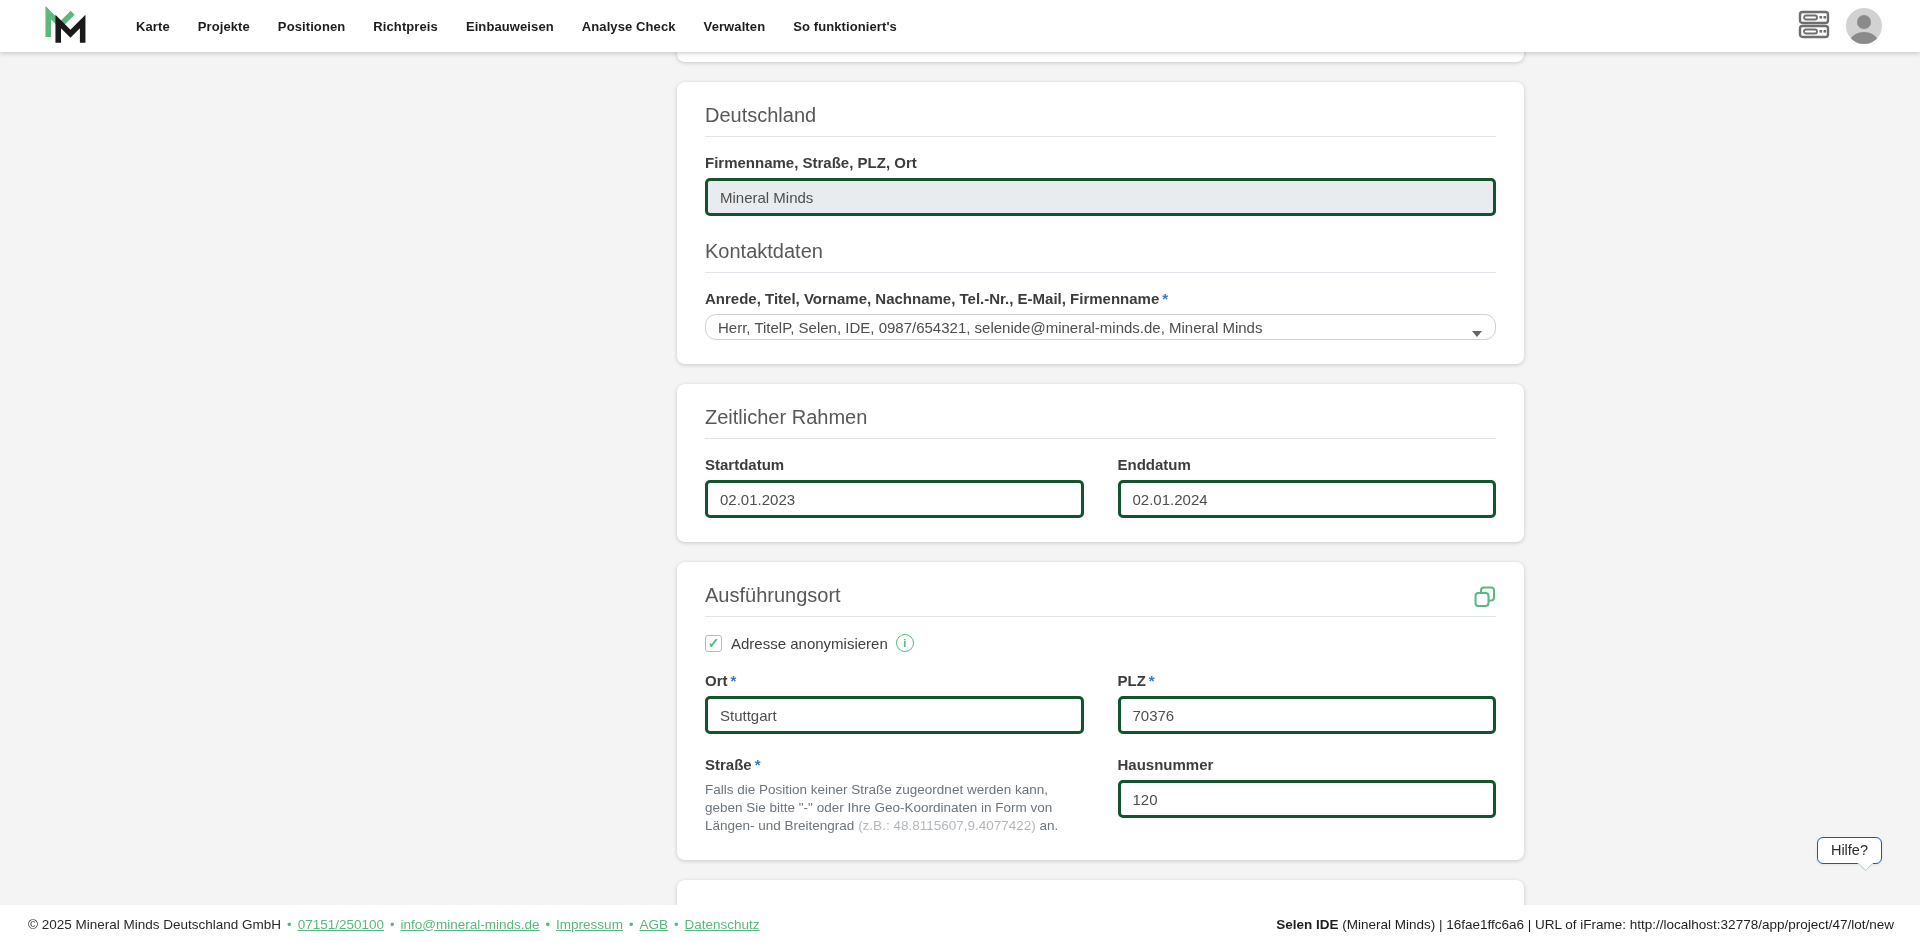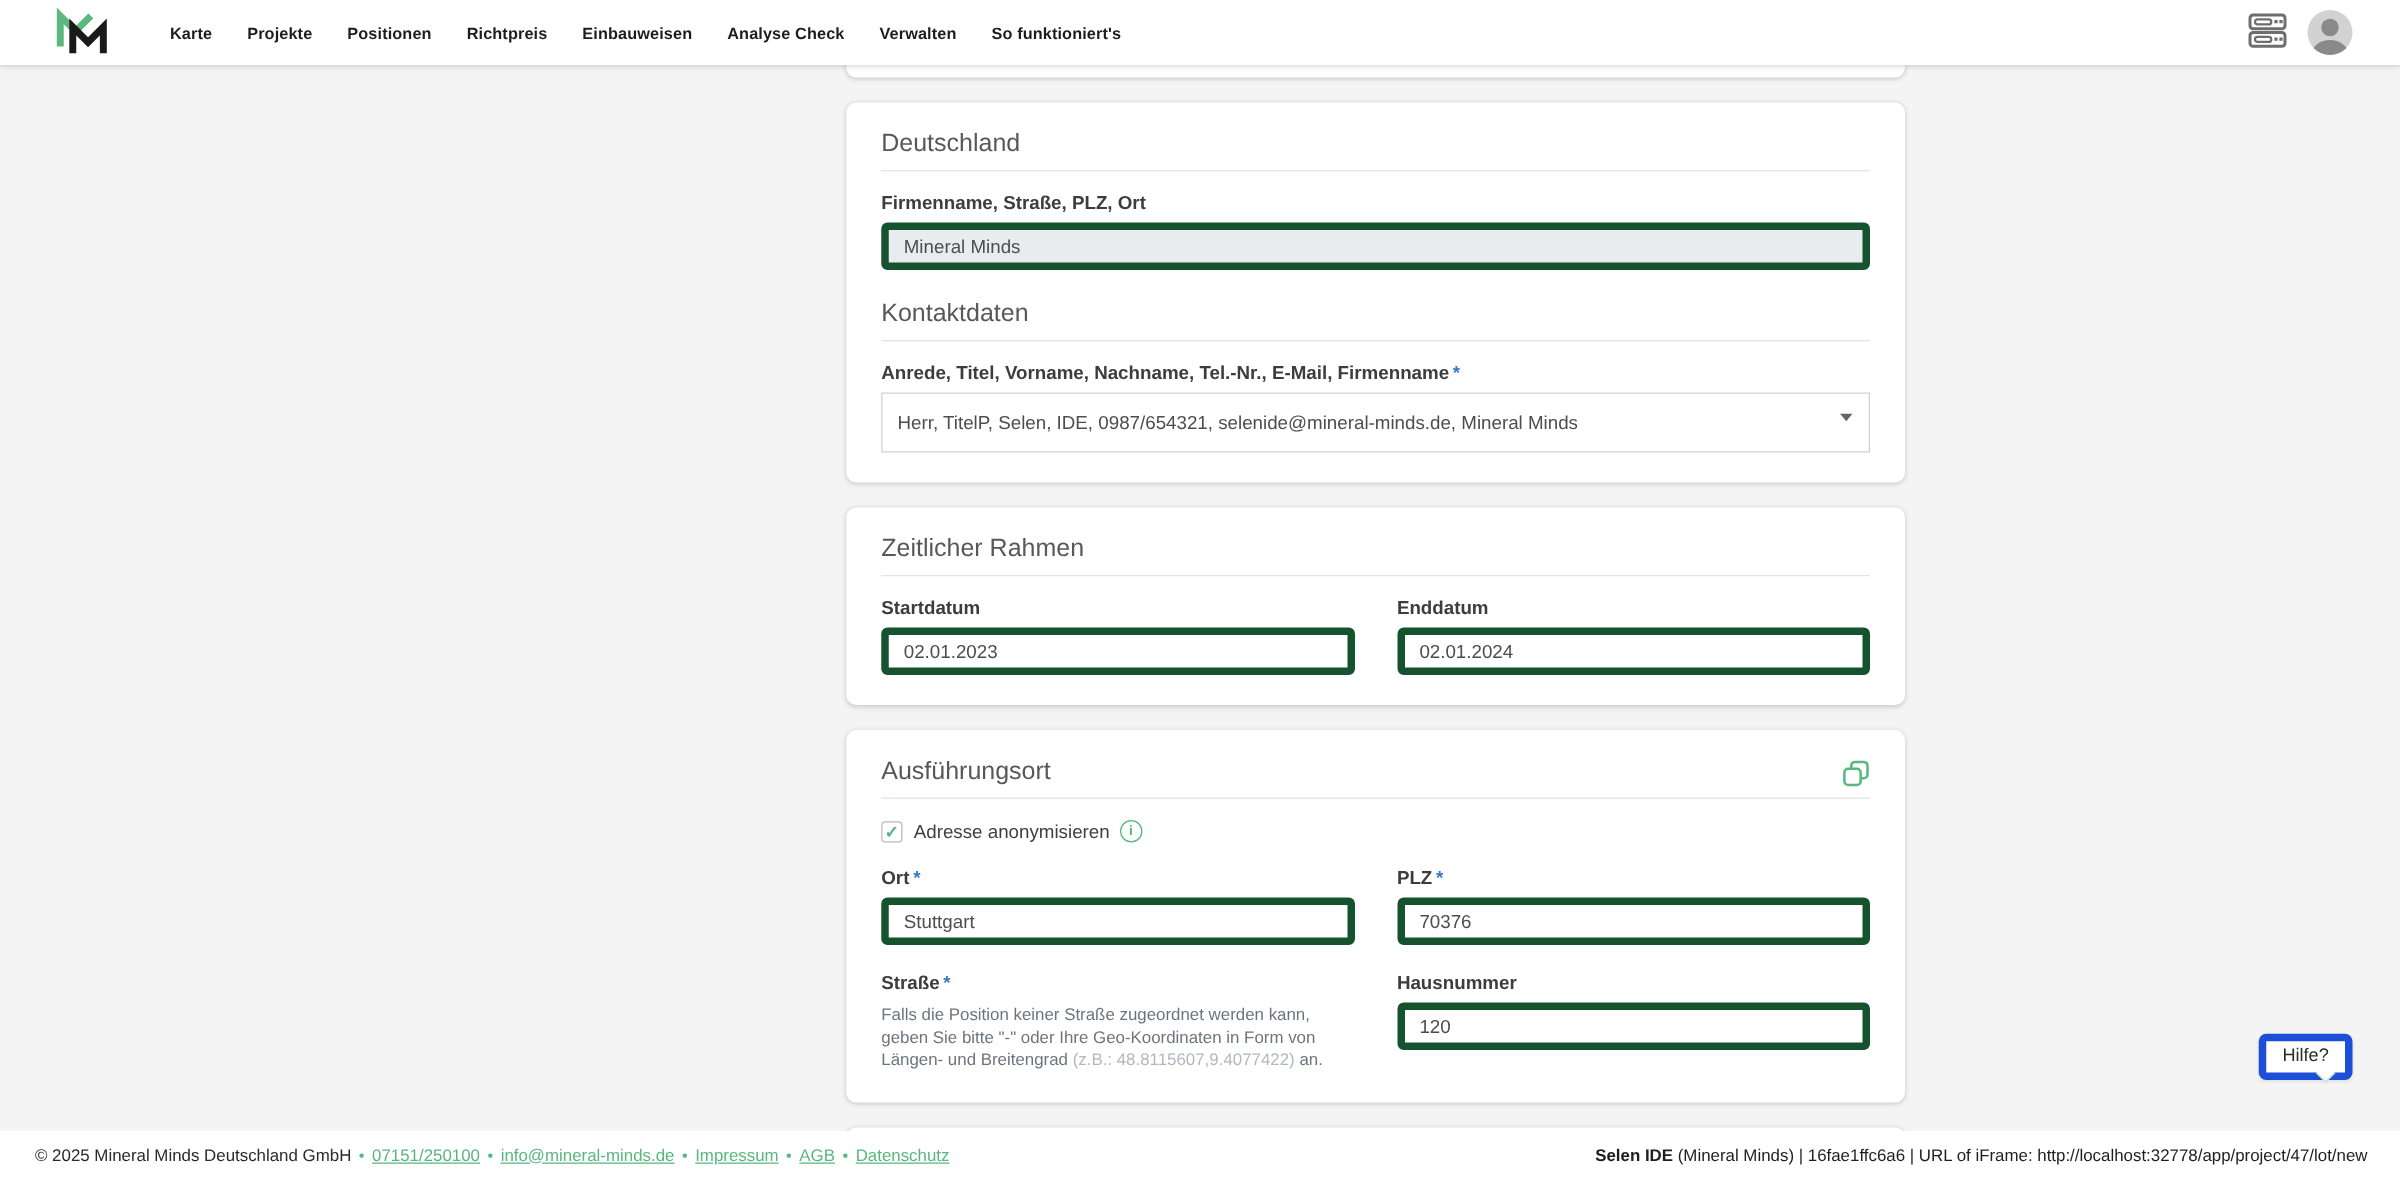"Mineral Minds" .t-input { border: 6px solid #14532d -> 3px solid #14532d }
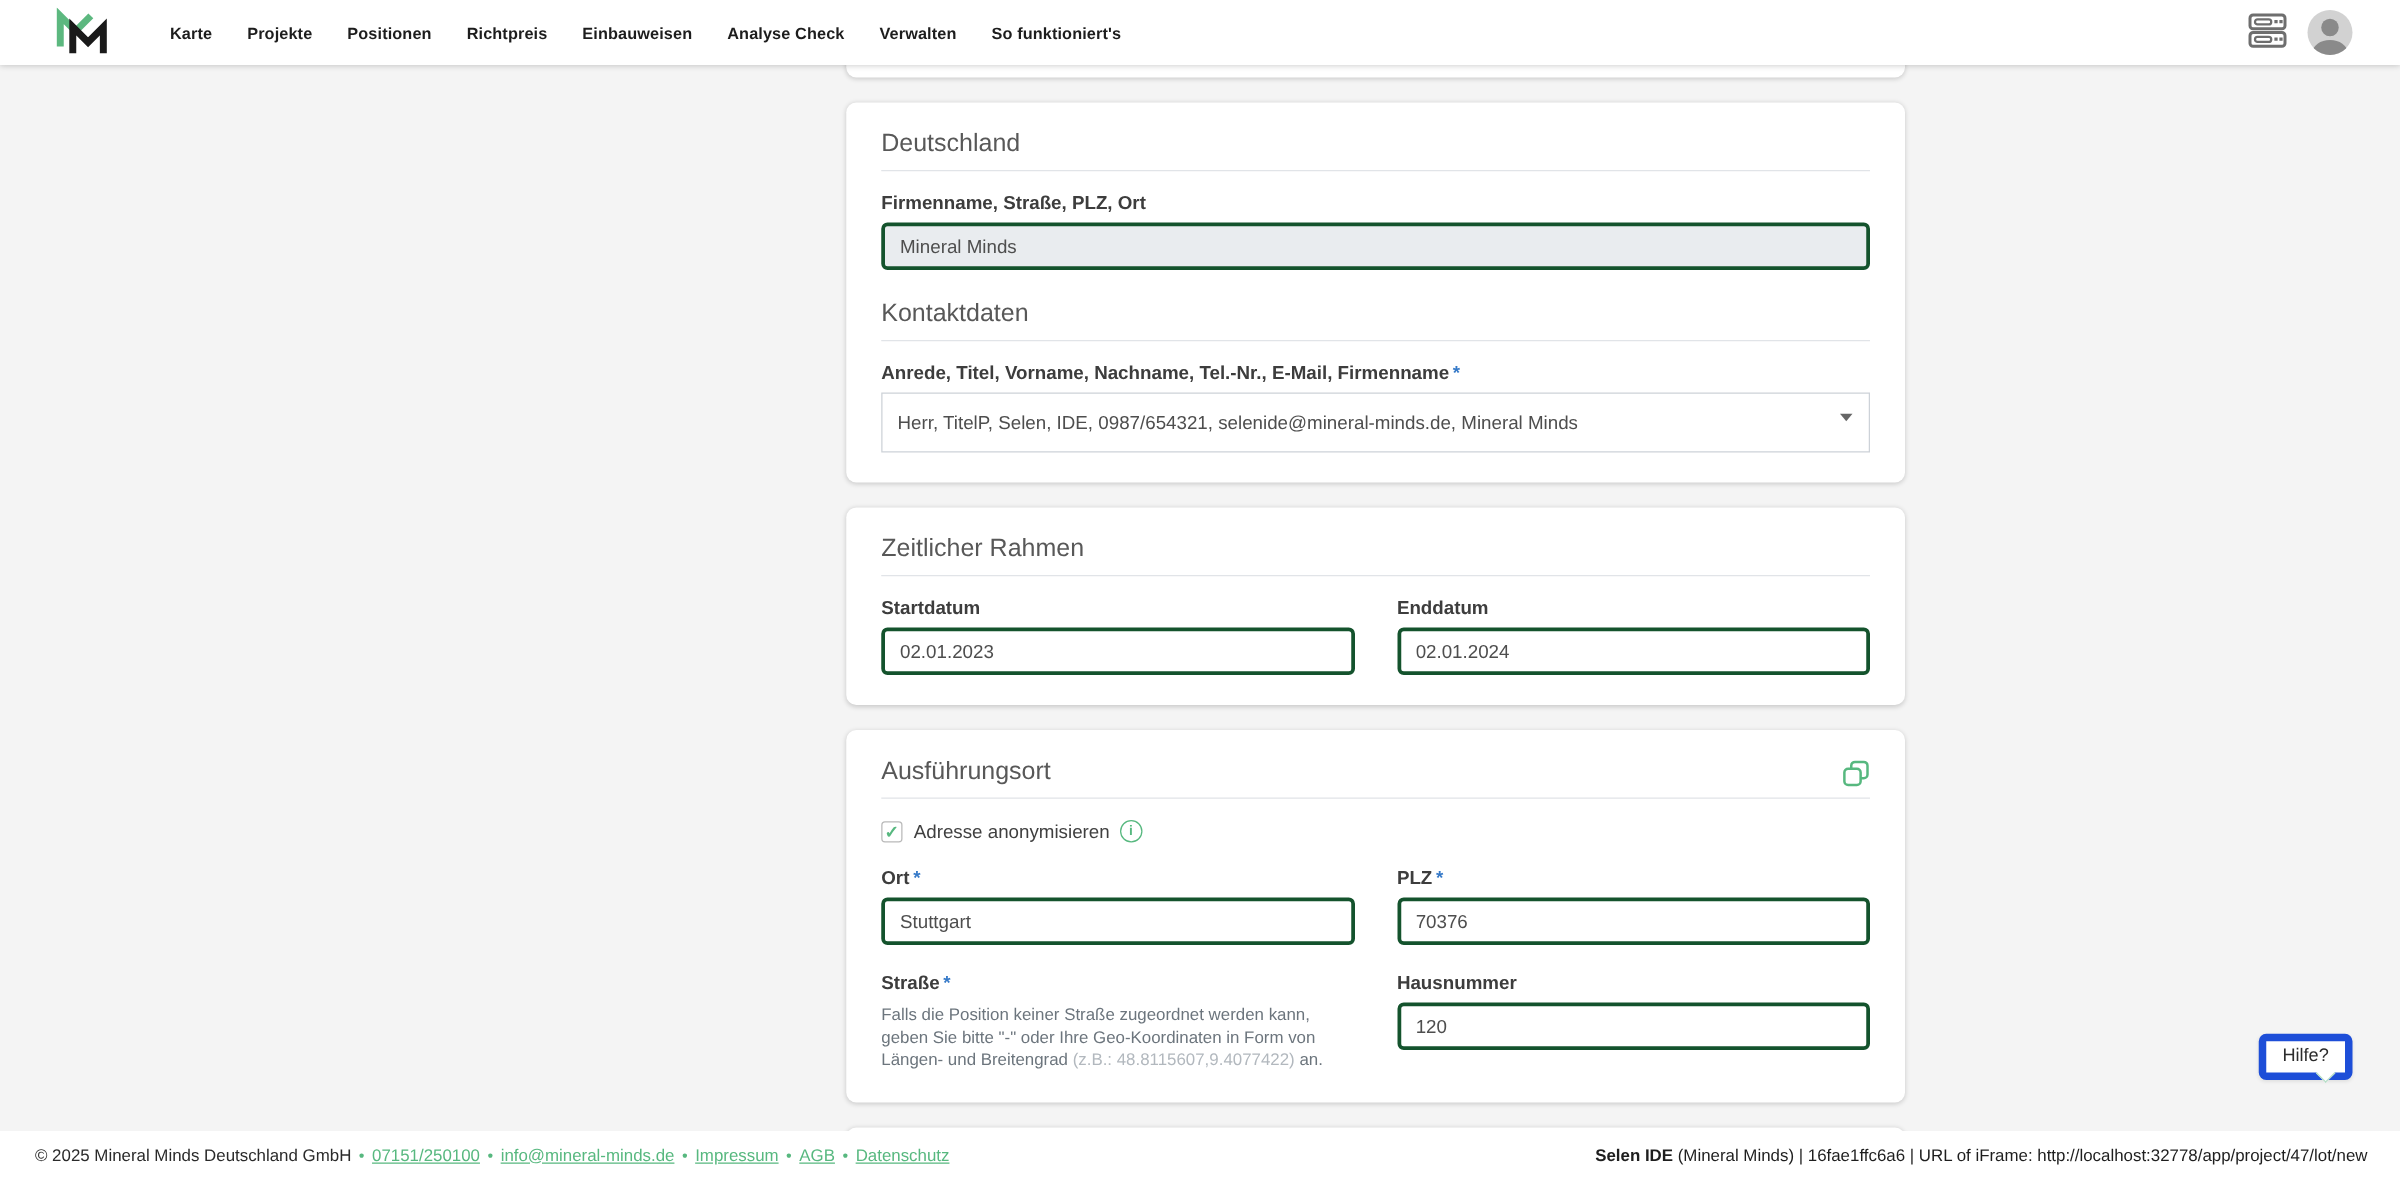"Herr, TitelP, Selen, IDE, 0987/654321," .select { border-radius: 0 -> 11px; height: 48px -> 26px }
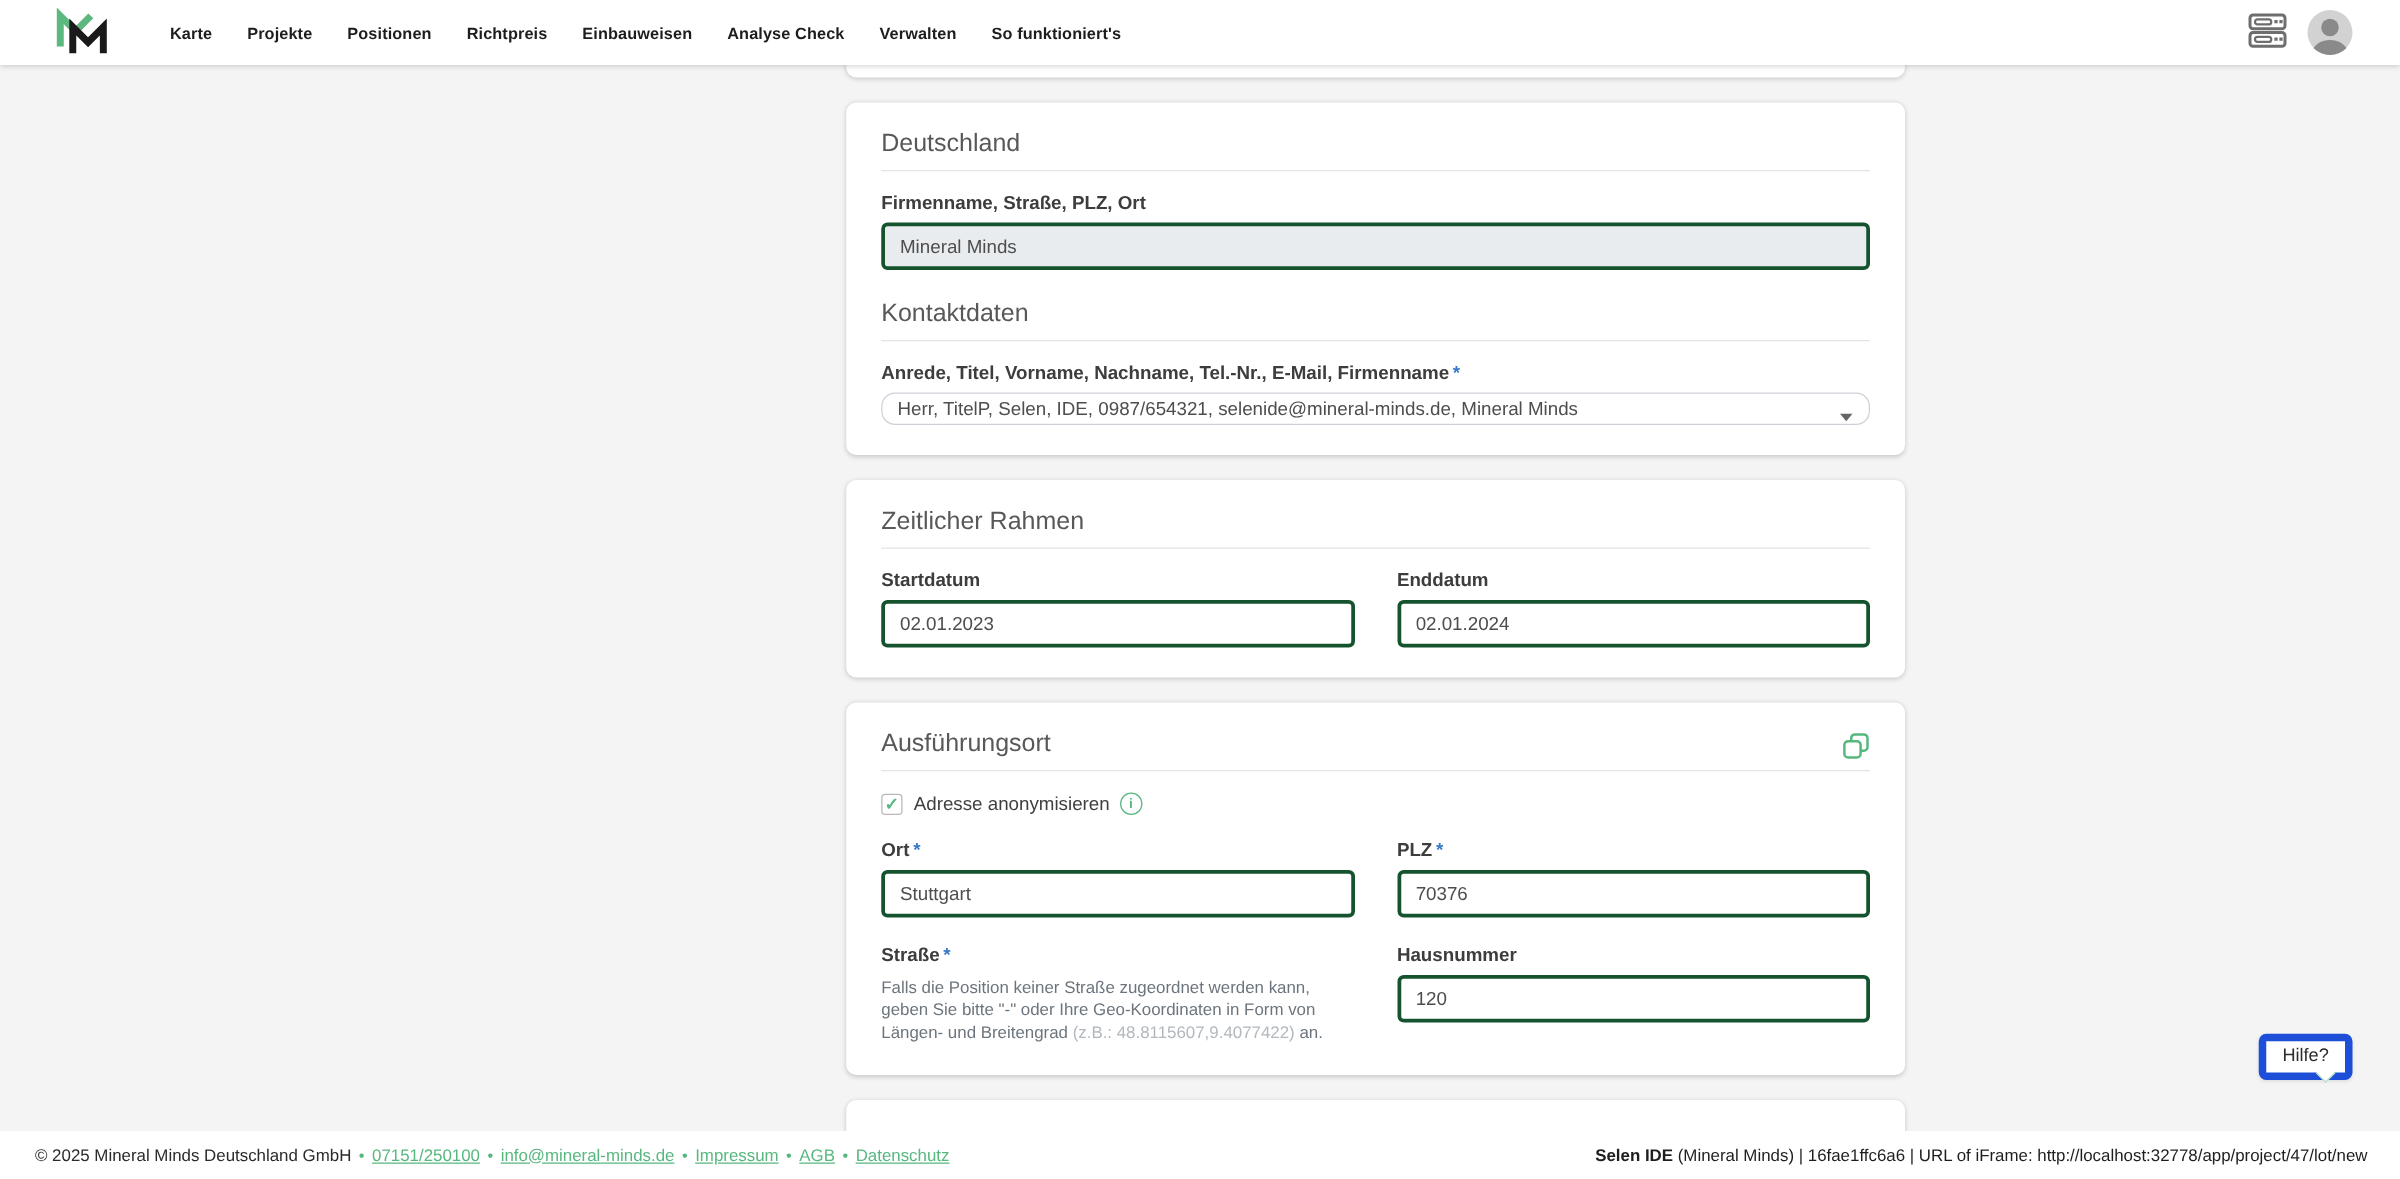"Hilfe?" .help-bubble { border: 6px solid #1d4ed8 -> 1px solid #1d4ed8 }
